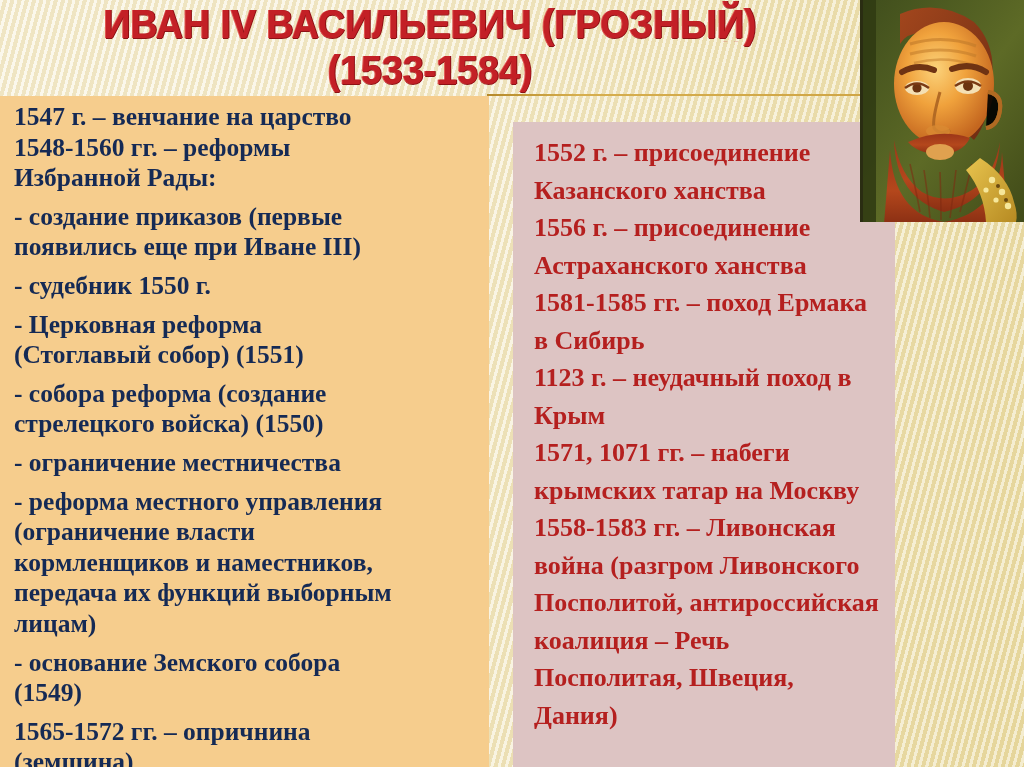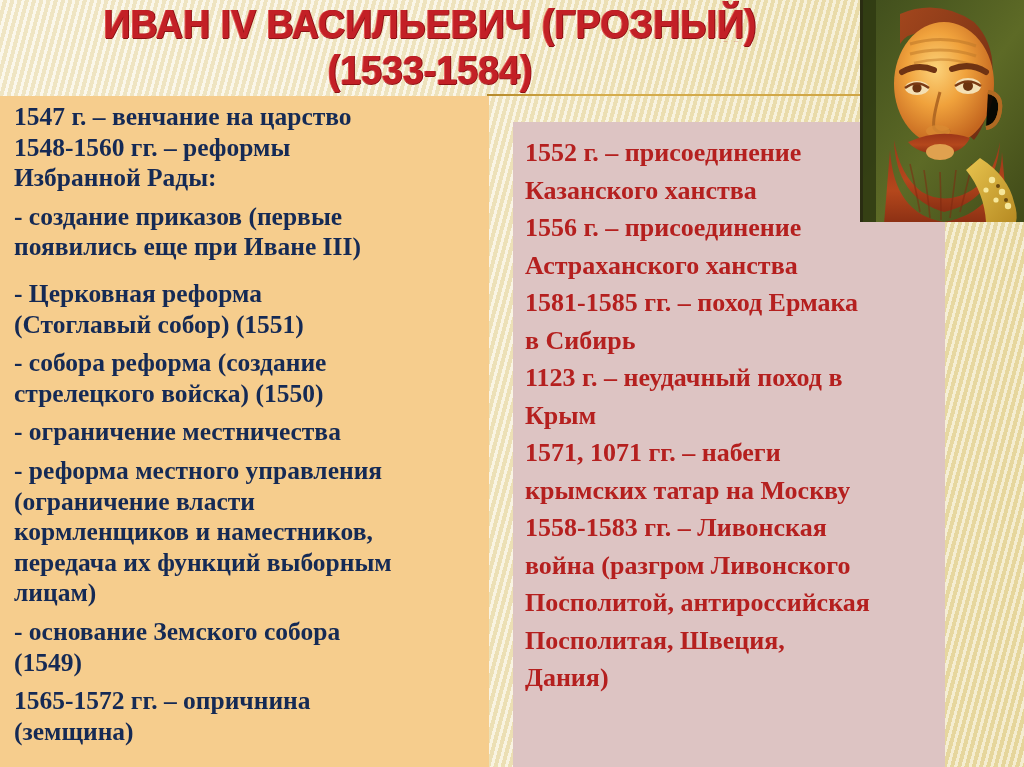"1552 г. – присоединение" #right-panel { padding: 12px 4px 0 12px -> 12px 4px 0 21px; width: 432px -> 382px }
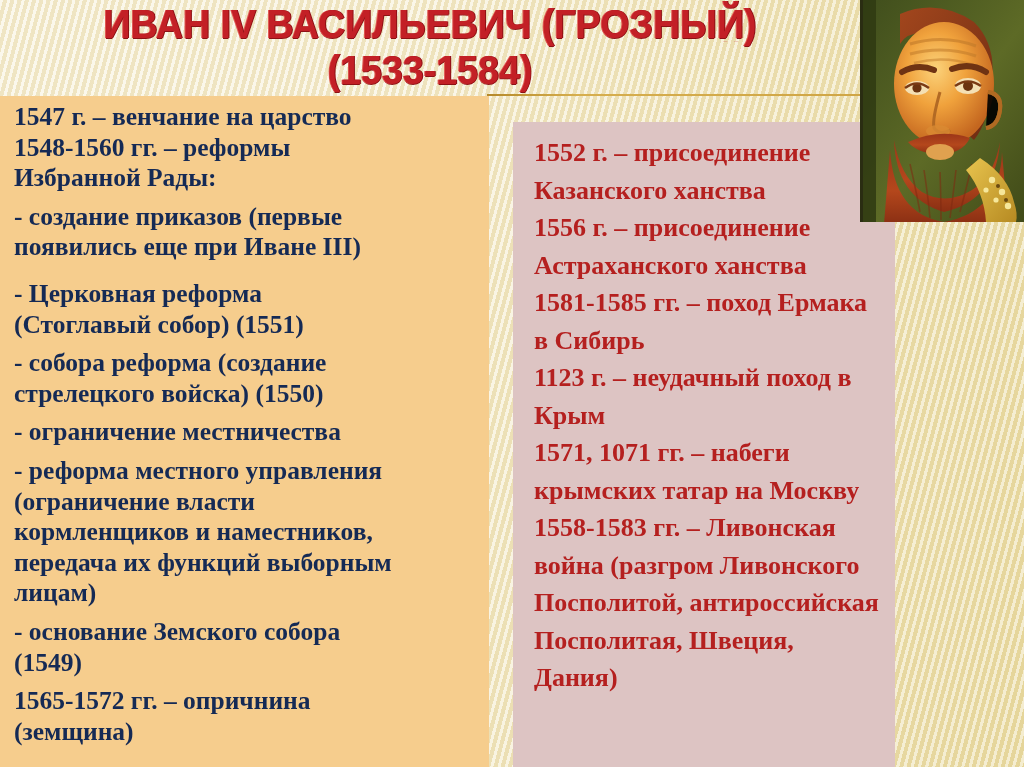"- судебник 1550 г." div.ln { html: none -> <div>- судебник 1550 г.</div> }
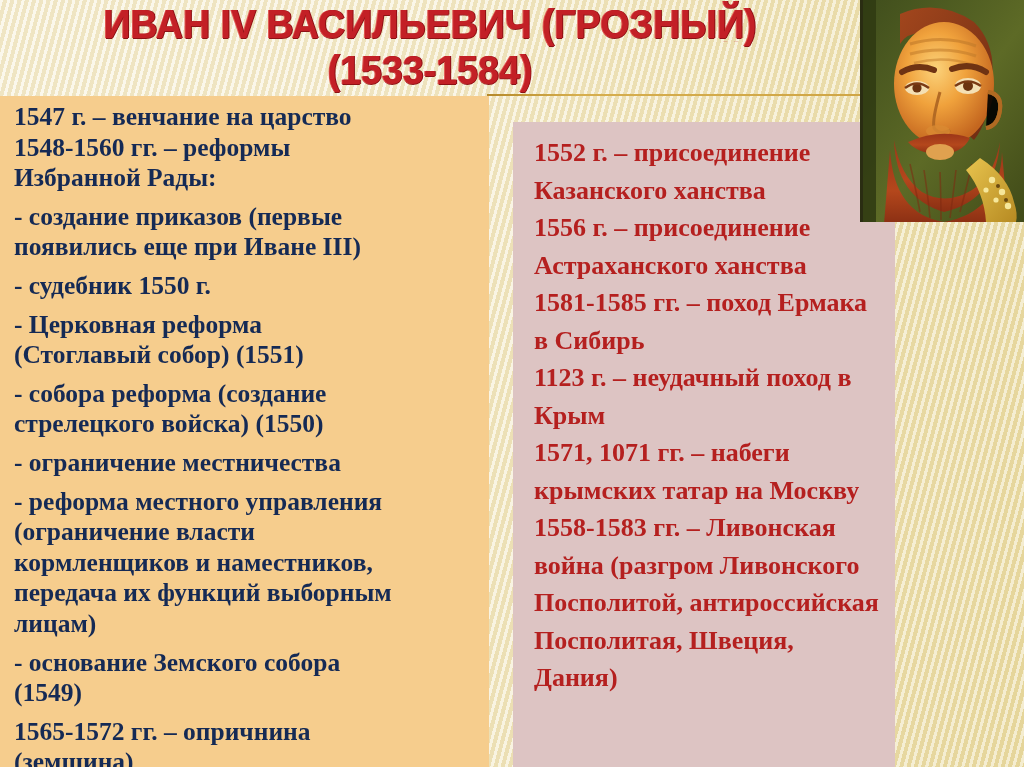"коалиция – Речь" div.ln { html: none -> <div>коалиция – Речь</div> }
